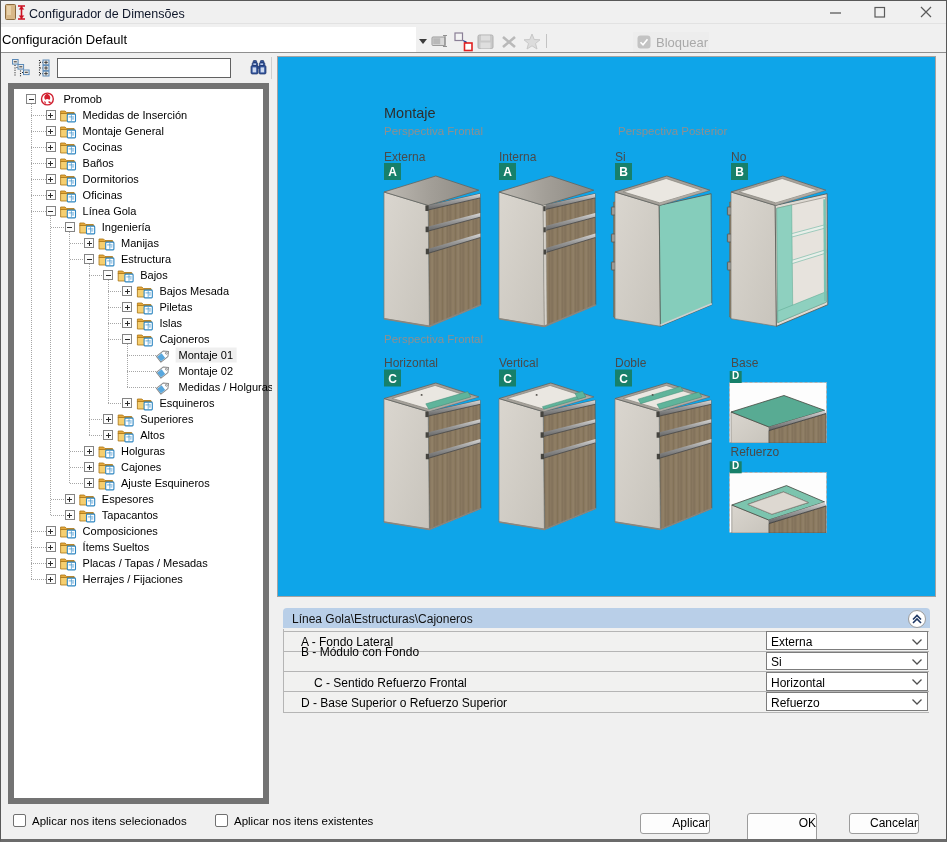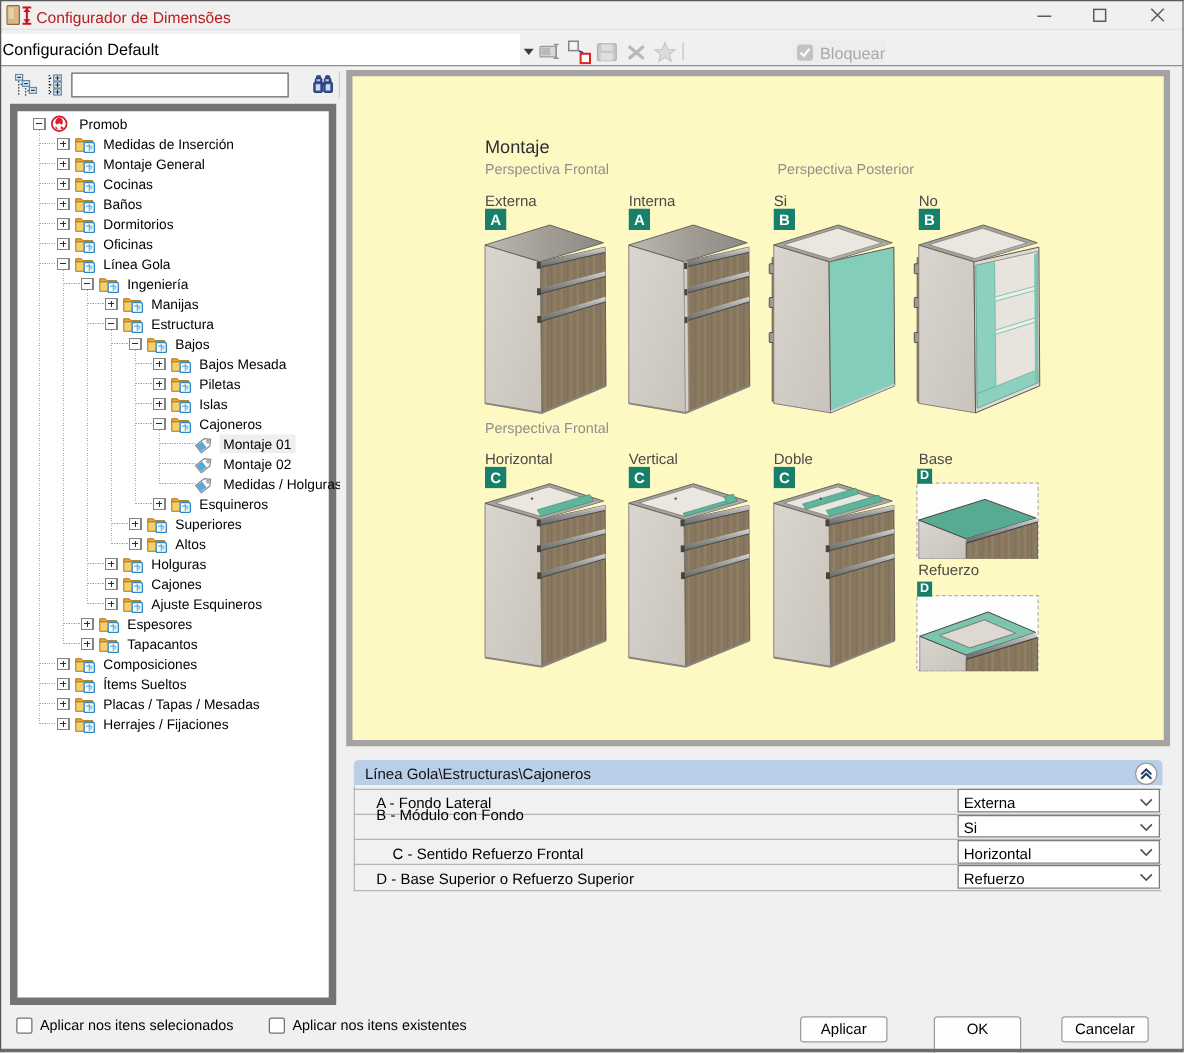"Configurador de Dimensões" div.abs { color: #b91c1c -> #0f172a }
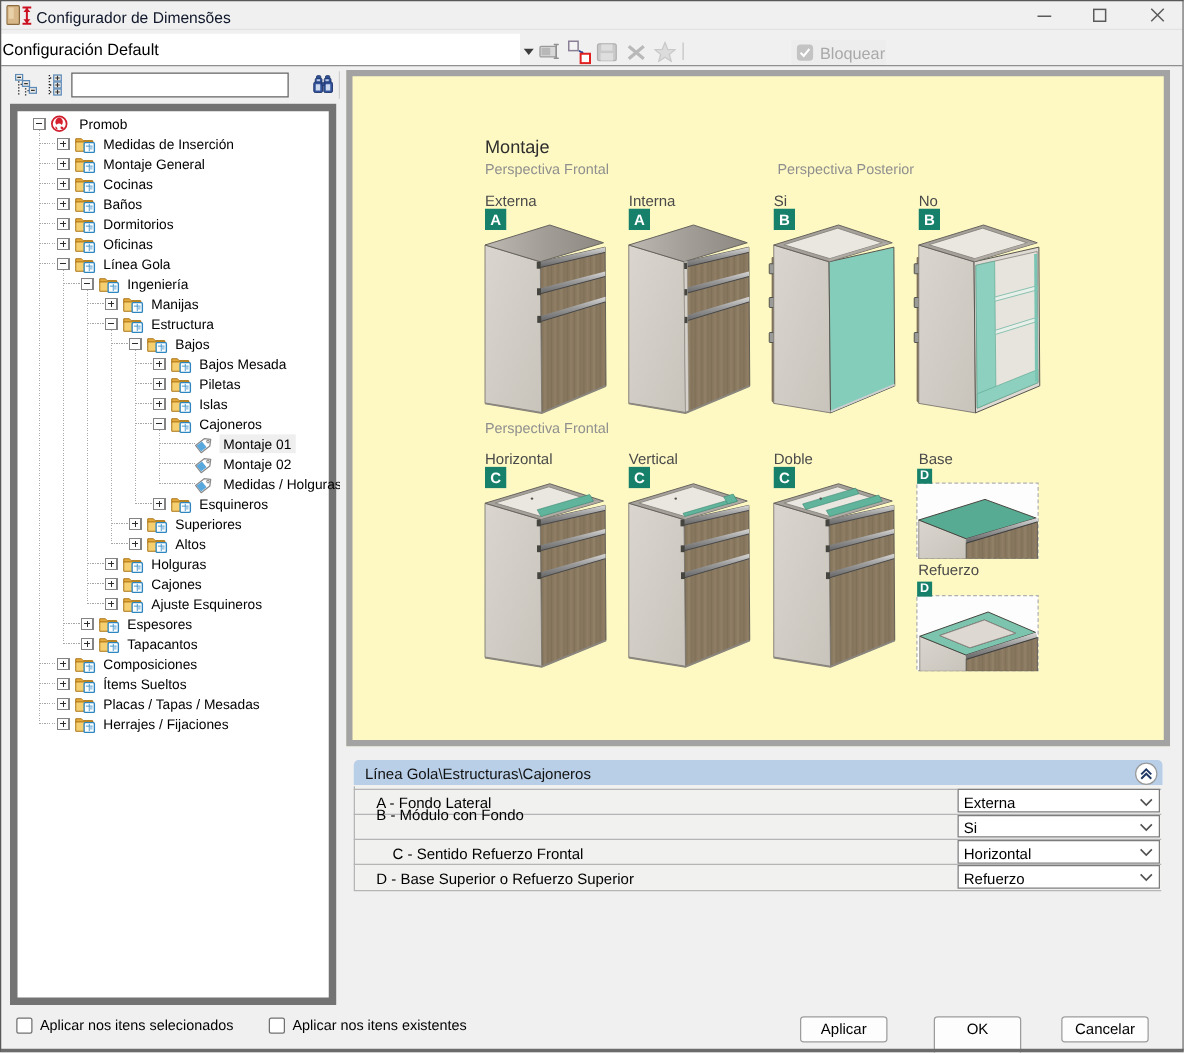"Montaje" div.abs { background: #fef9c3 -> #0ea5e9; border: 5px solid #a3a3a3 -> 1px solid #a3a3a3 }
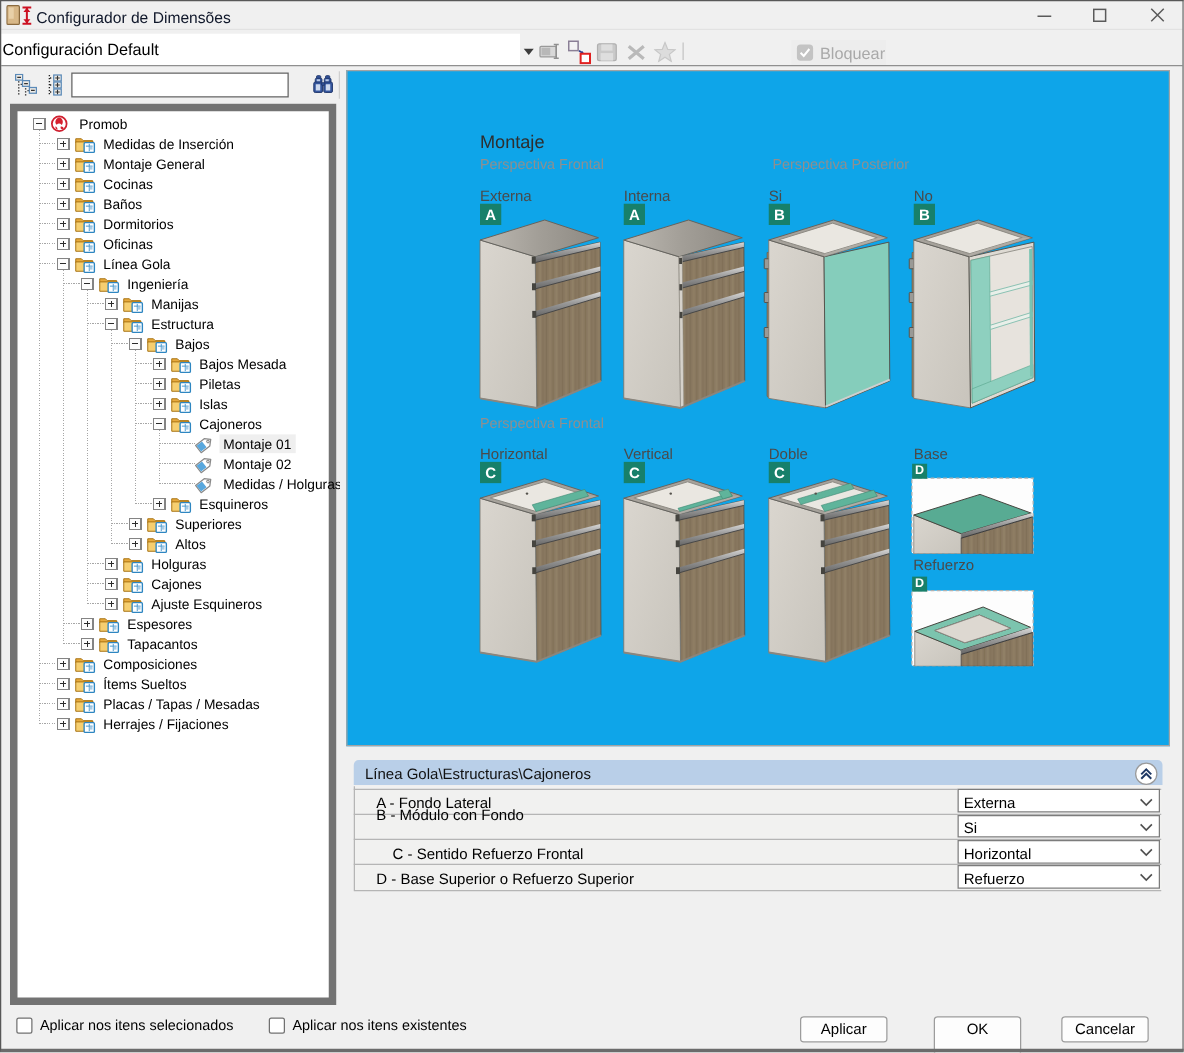"Aplicar" .btn { text-align: center -> right }
